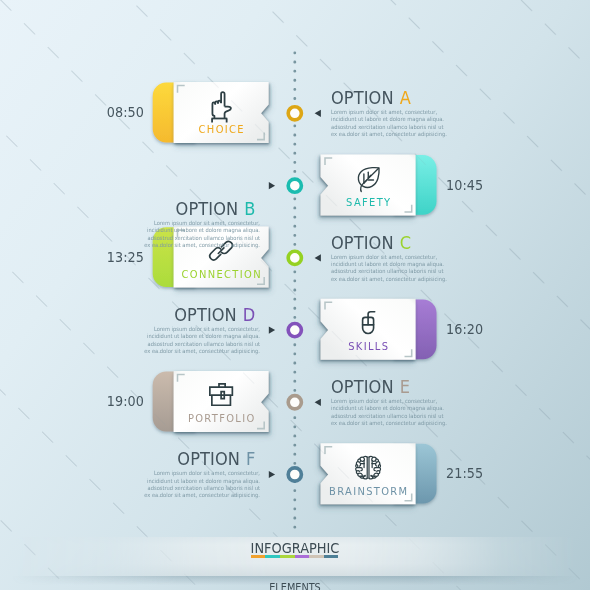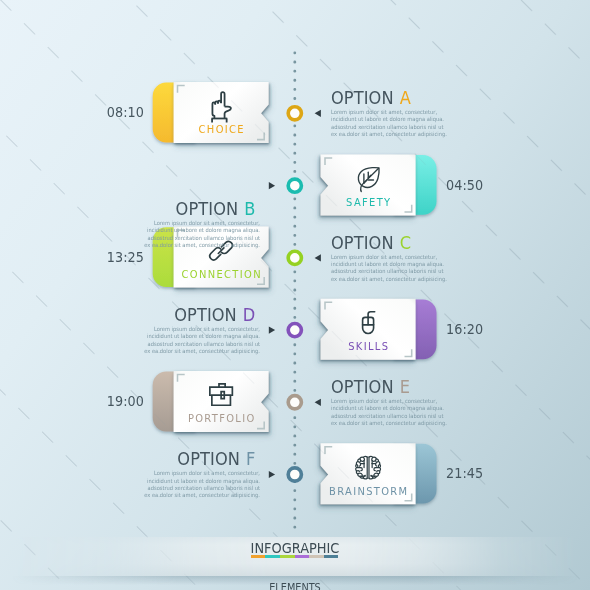"08:10" div.time { text: 08:10 -> 08:50 }
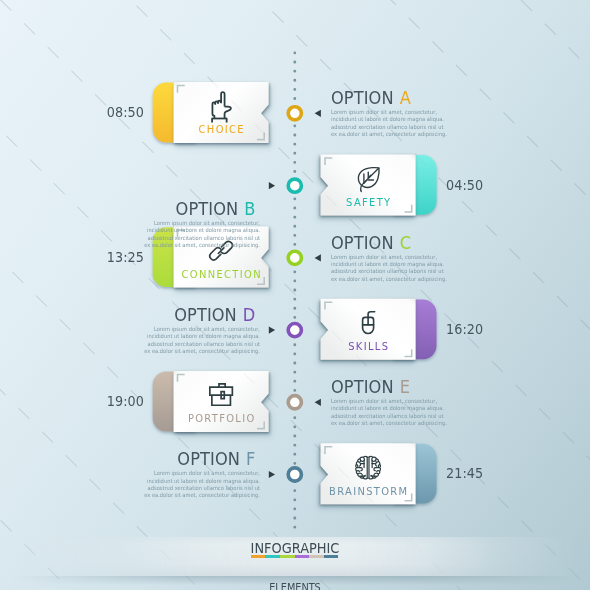"04:50" div.time { text: 04:50 -> 10:45 }
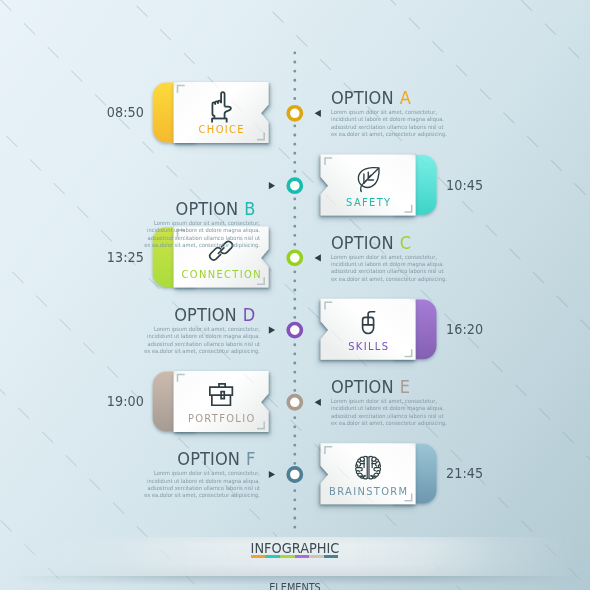"21:45" div.time { text: 21:45 -> 21:55 }
